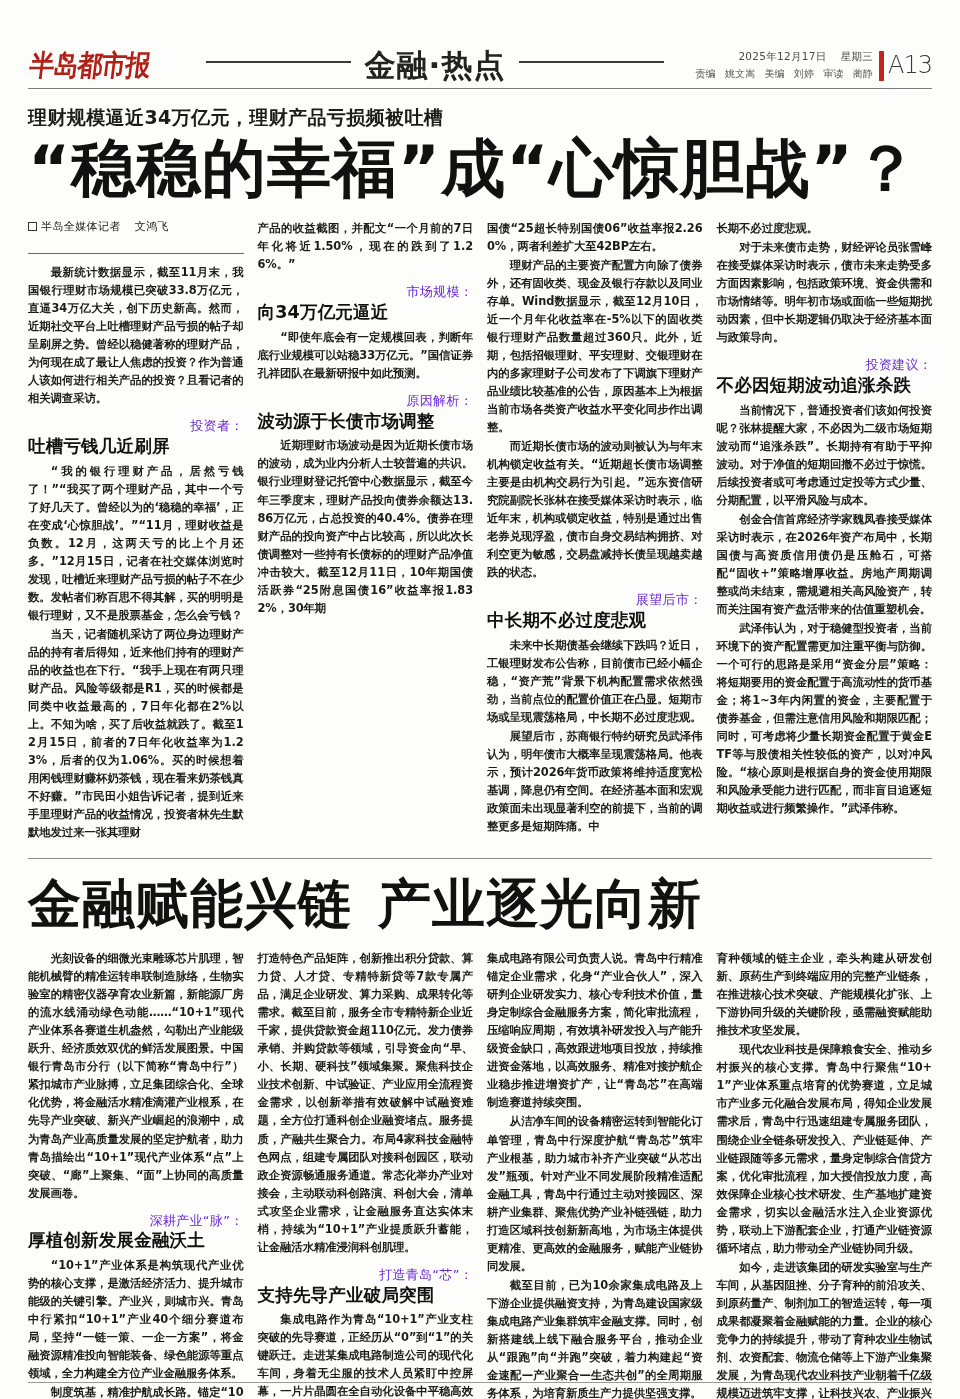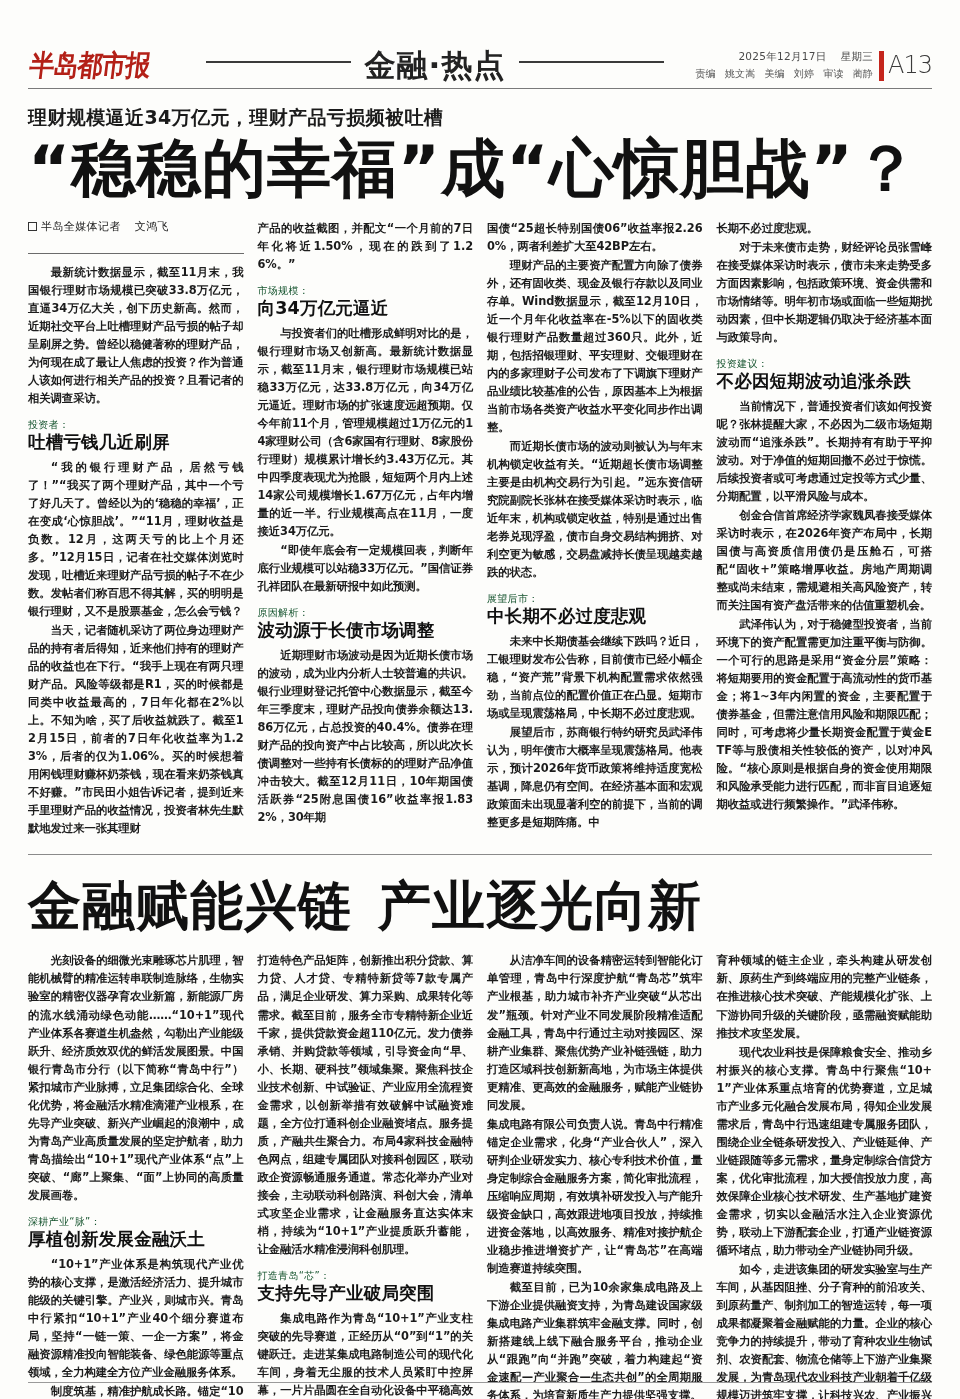"市场规模：" .sub-small { color: #14532d -> #6d28d9; font-size: 10px -> 13px; text-align: none -> right }
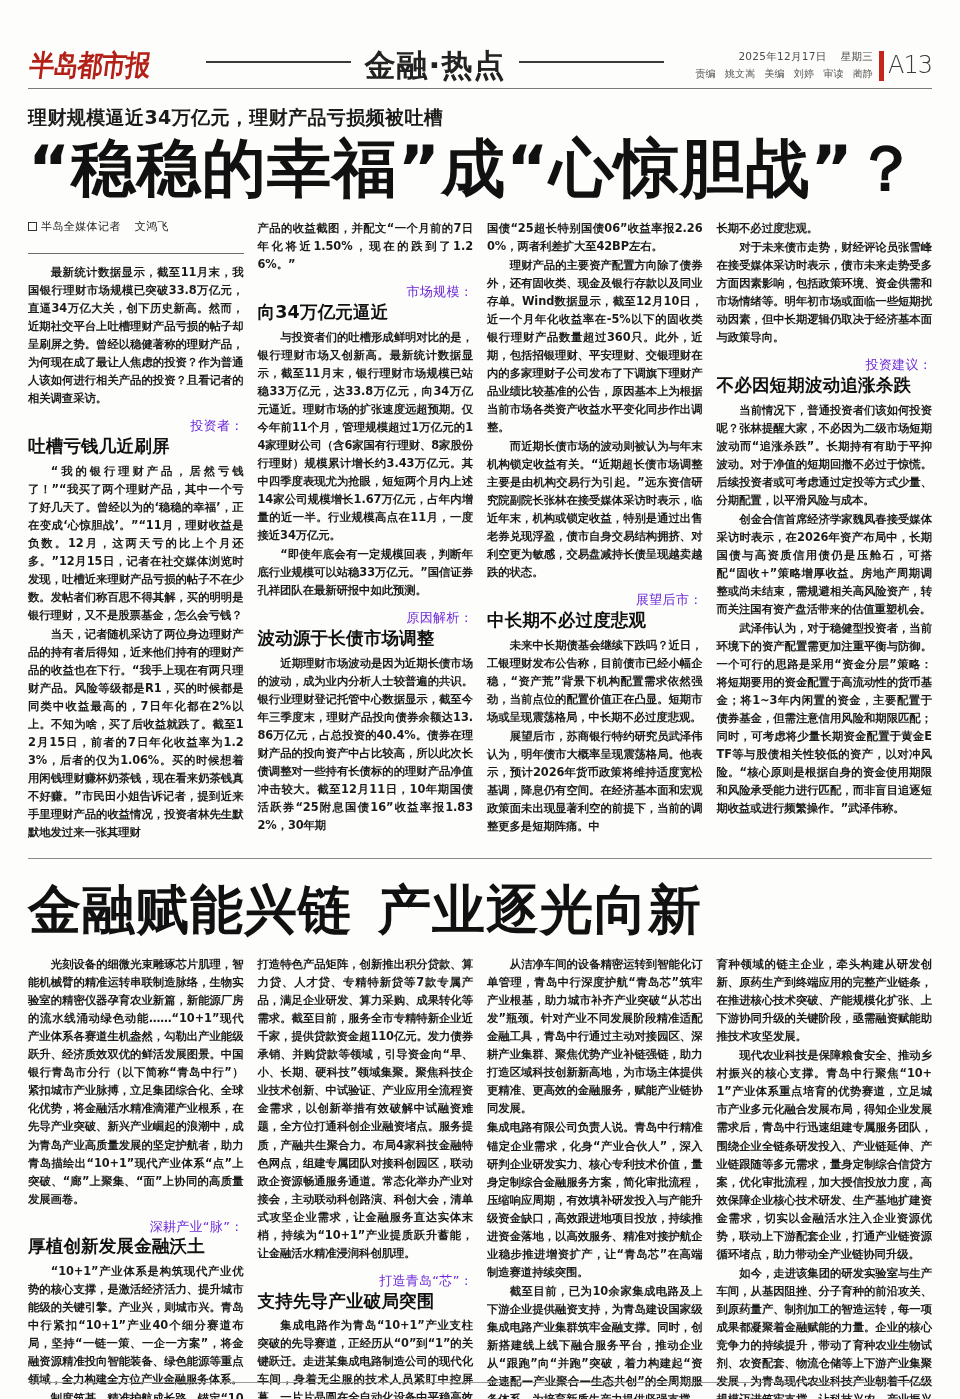"与投资者们的吐槽形成鲜明对比的是，银行理财市场又创新高。最新统计数据显示，截至1" p.body { html: <p>与投资者们的吐槽形成鲜明对比的是，银行理财市场又创新高。最新统计数据显示，截至11月末，银行理财市场规模已站稳33万亿元，达33.8万亿元，向34万亿元逼近。理财市场的扩张速度远超预期。仅今年前11个月，管理规模超过1万亿元的14家理财公司（含6家国有行理财、8家股份行理财）规模累计增长约3.43万亿元。其中四季度表现尤为抢眼，短短两个月内上述14家公司规模增长1.67万亿元，占年内增量的近一半。行业规模高点在11月，一度接近34万亿元。</p> -> none }
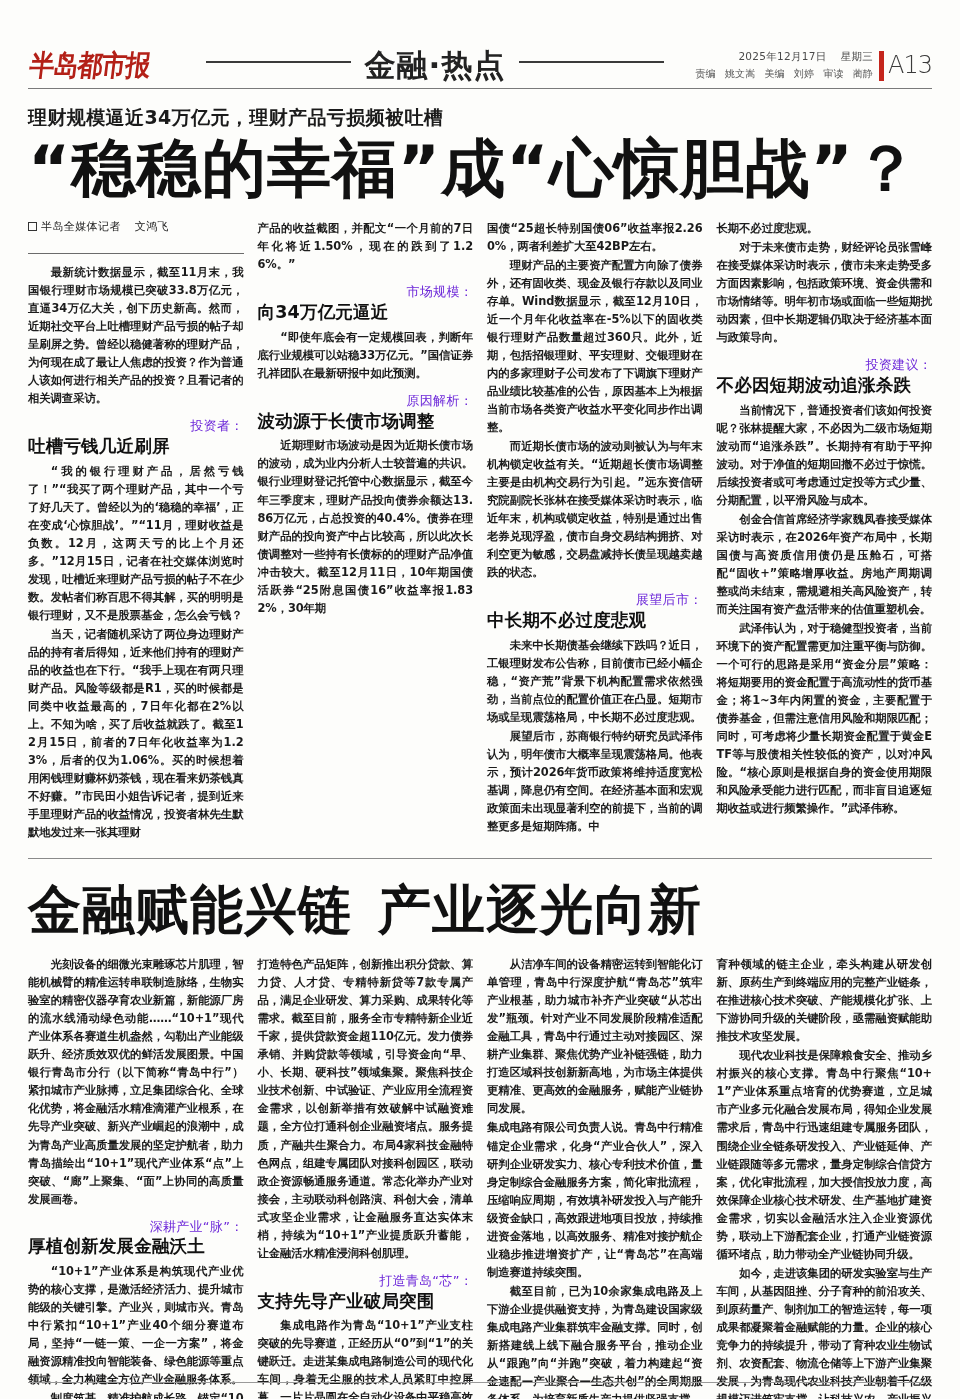"金融赋能兴链 产业逐光向新" .a2-title { margin-top: 6px -> 0 }
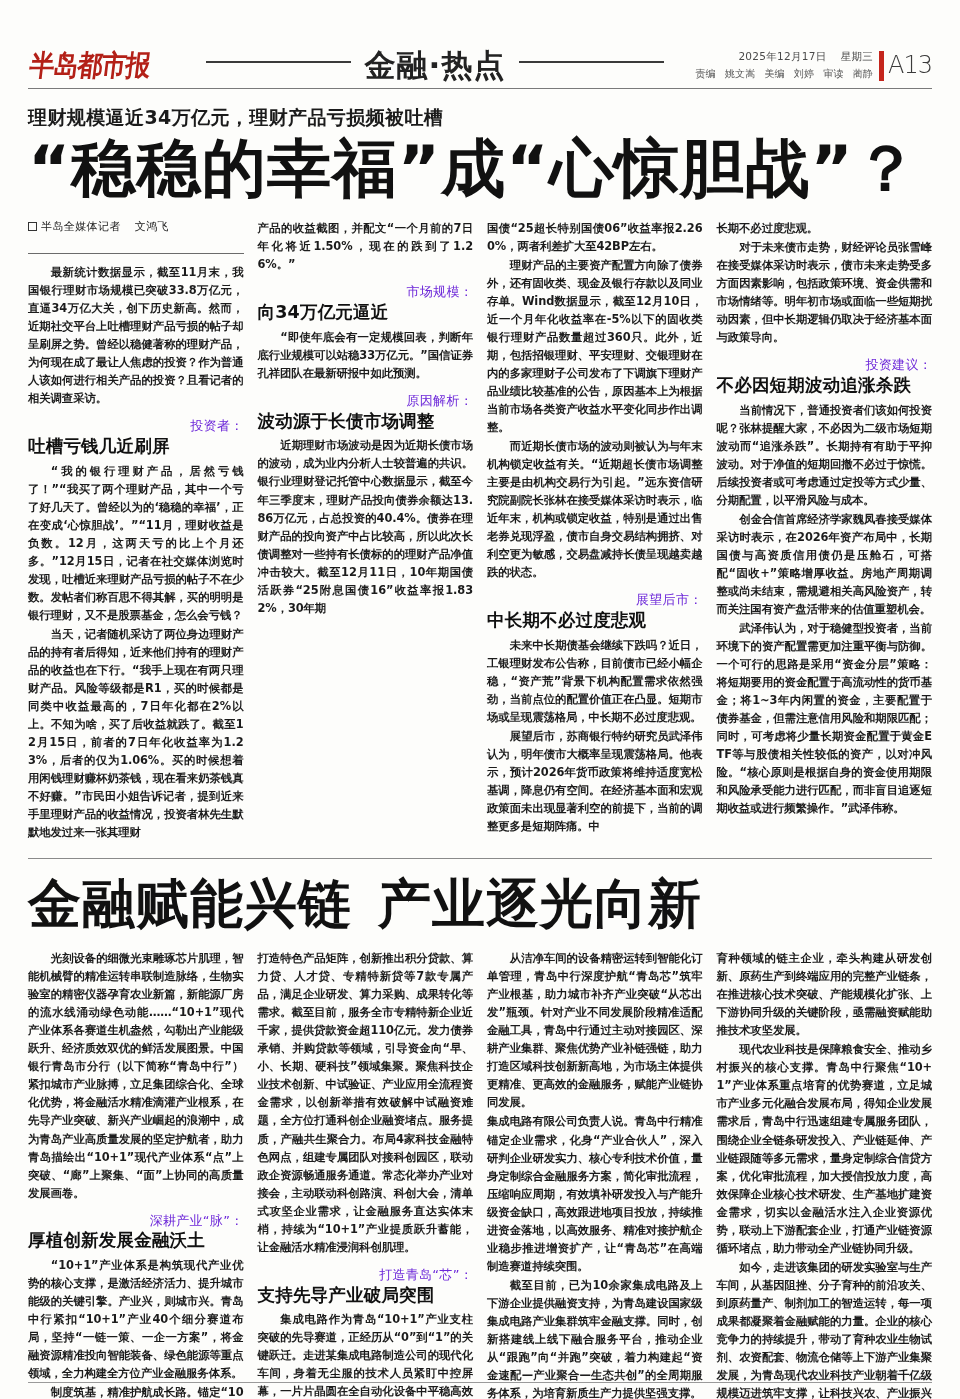"从洁净车间的设备精密运转到智能化订单管理，青岛中行深度护航“青岛芯”筑牢产业根基" p.body { order: before "集成电路有限公司负责人说。青岛中行精准锚定企业需求，化身“产业合伙人”，深入研判" -> after "集成电路有限公司负责人说。青岛中行精准锚定企业需求，化身“产业合伙人”，深入研判" }
